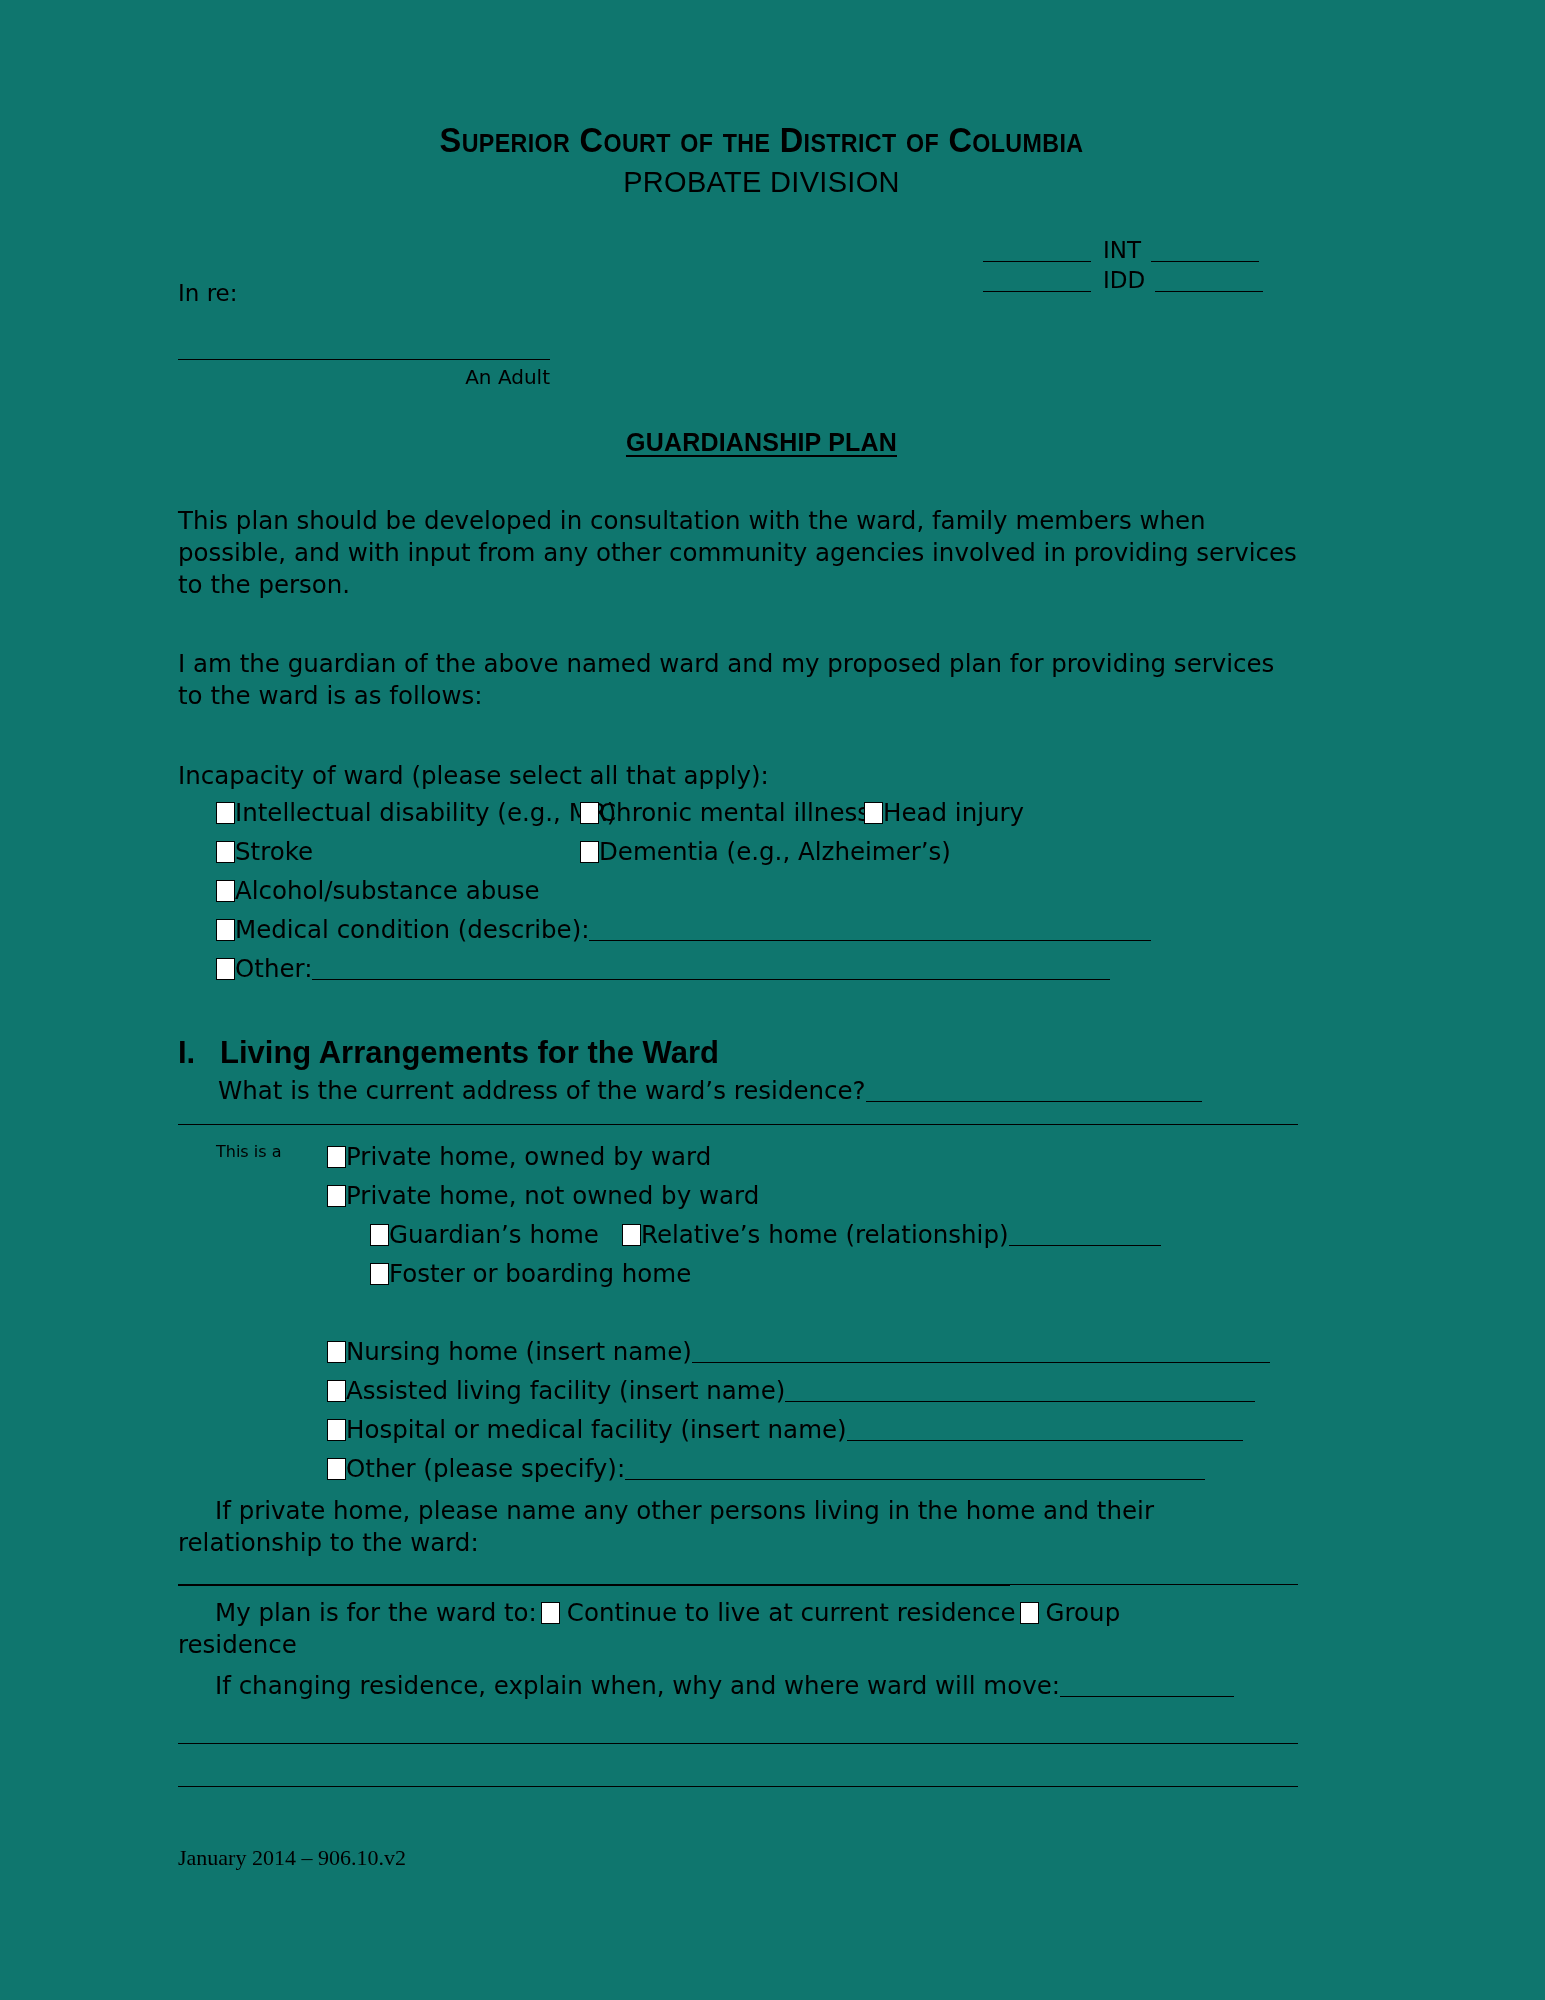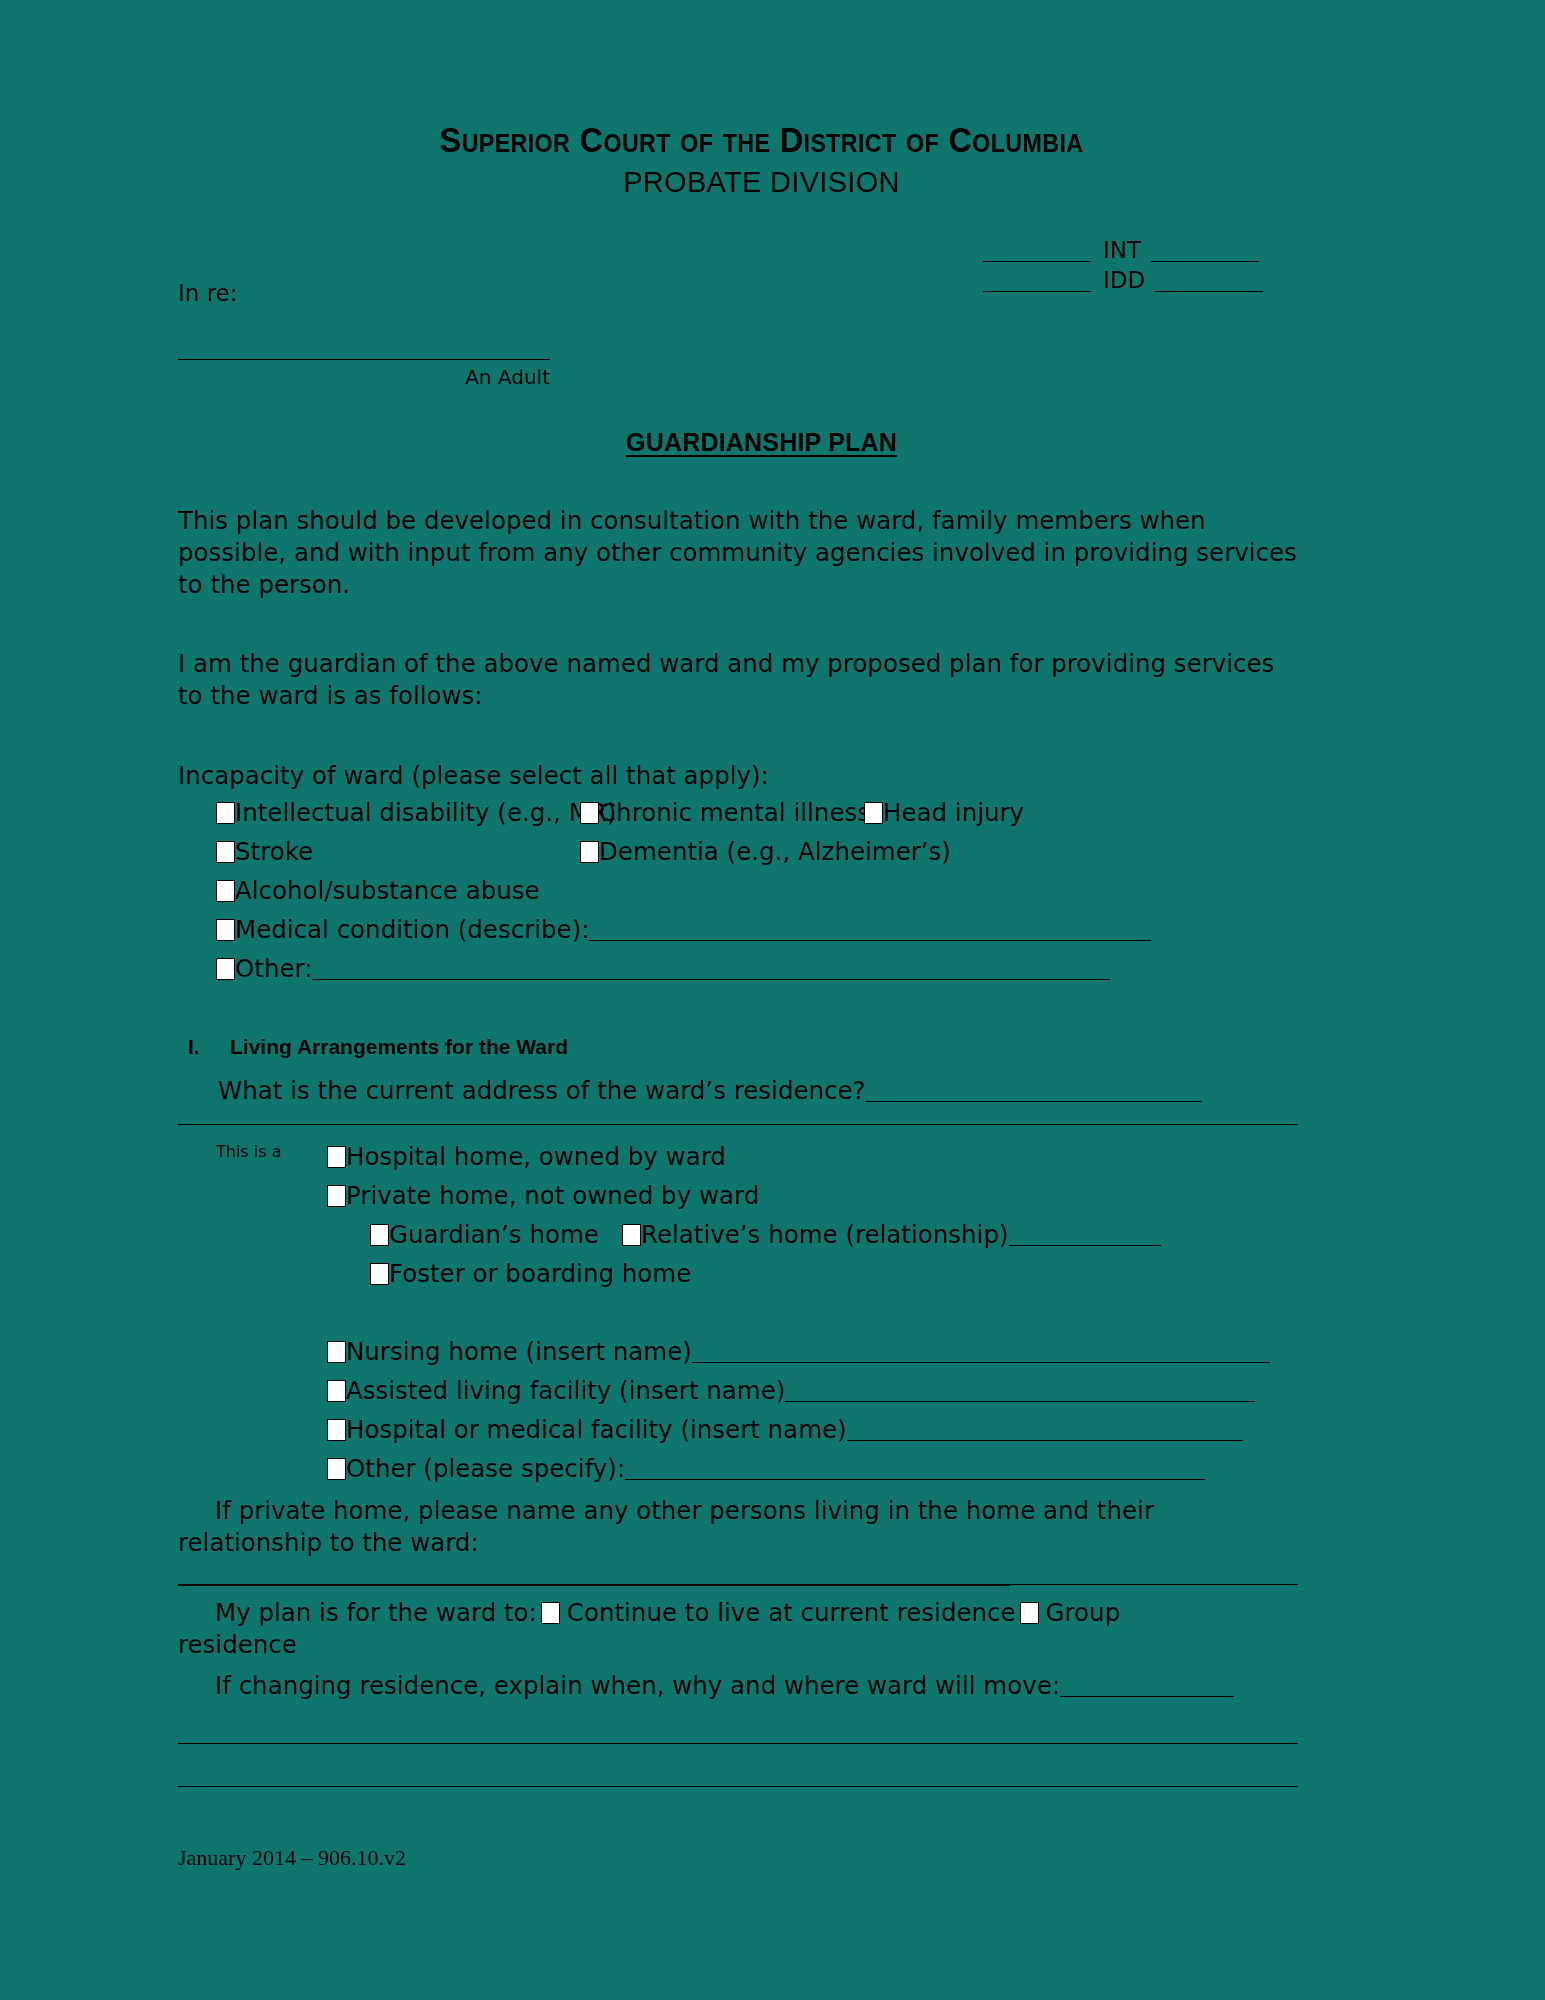"I. Living Arrangements for the" .sec-head { font-size: 21px -> 31px; margin-left: 10px -> none }
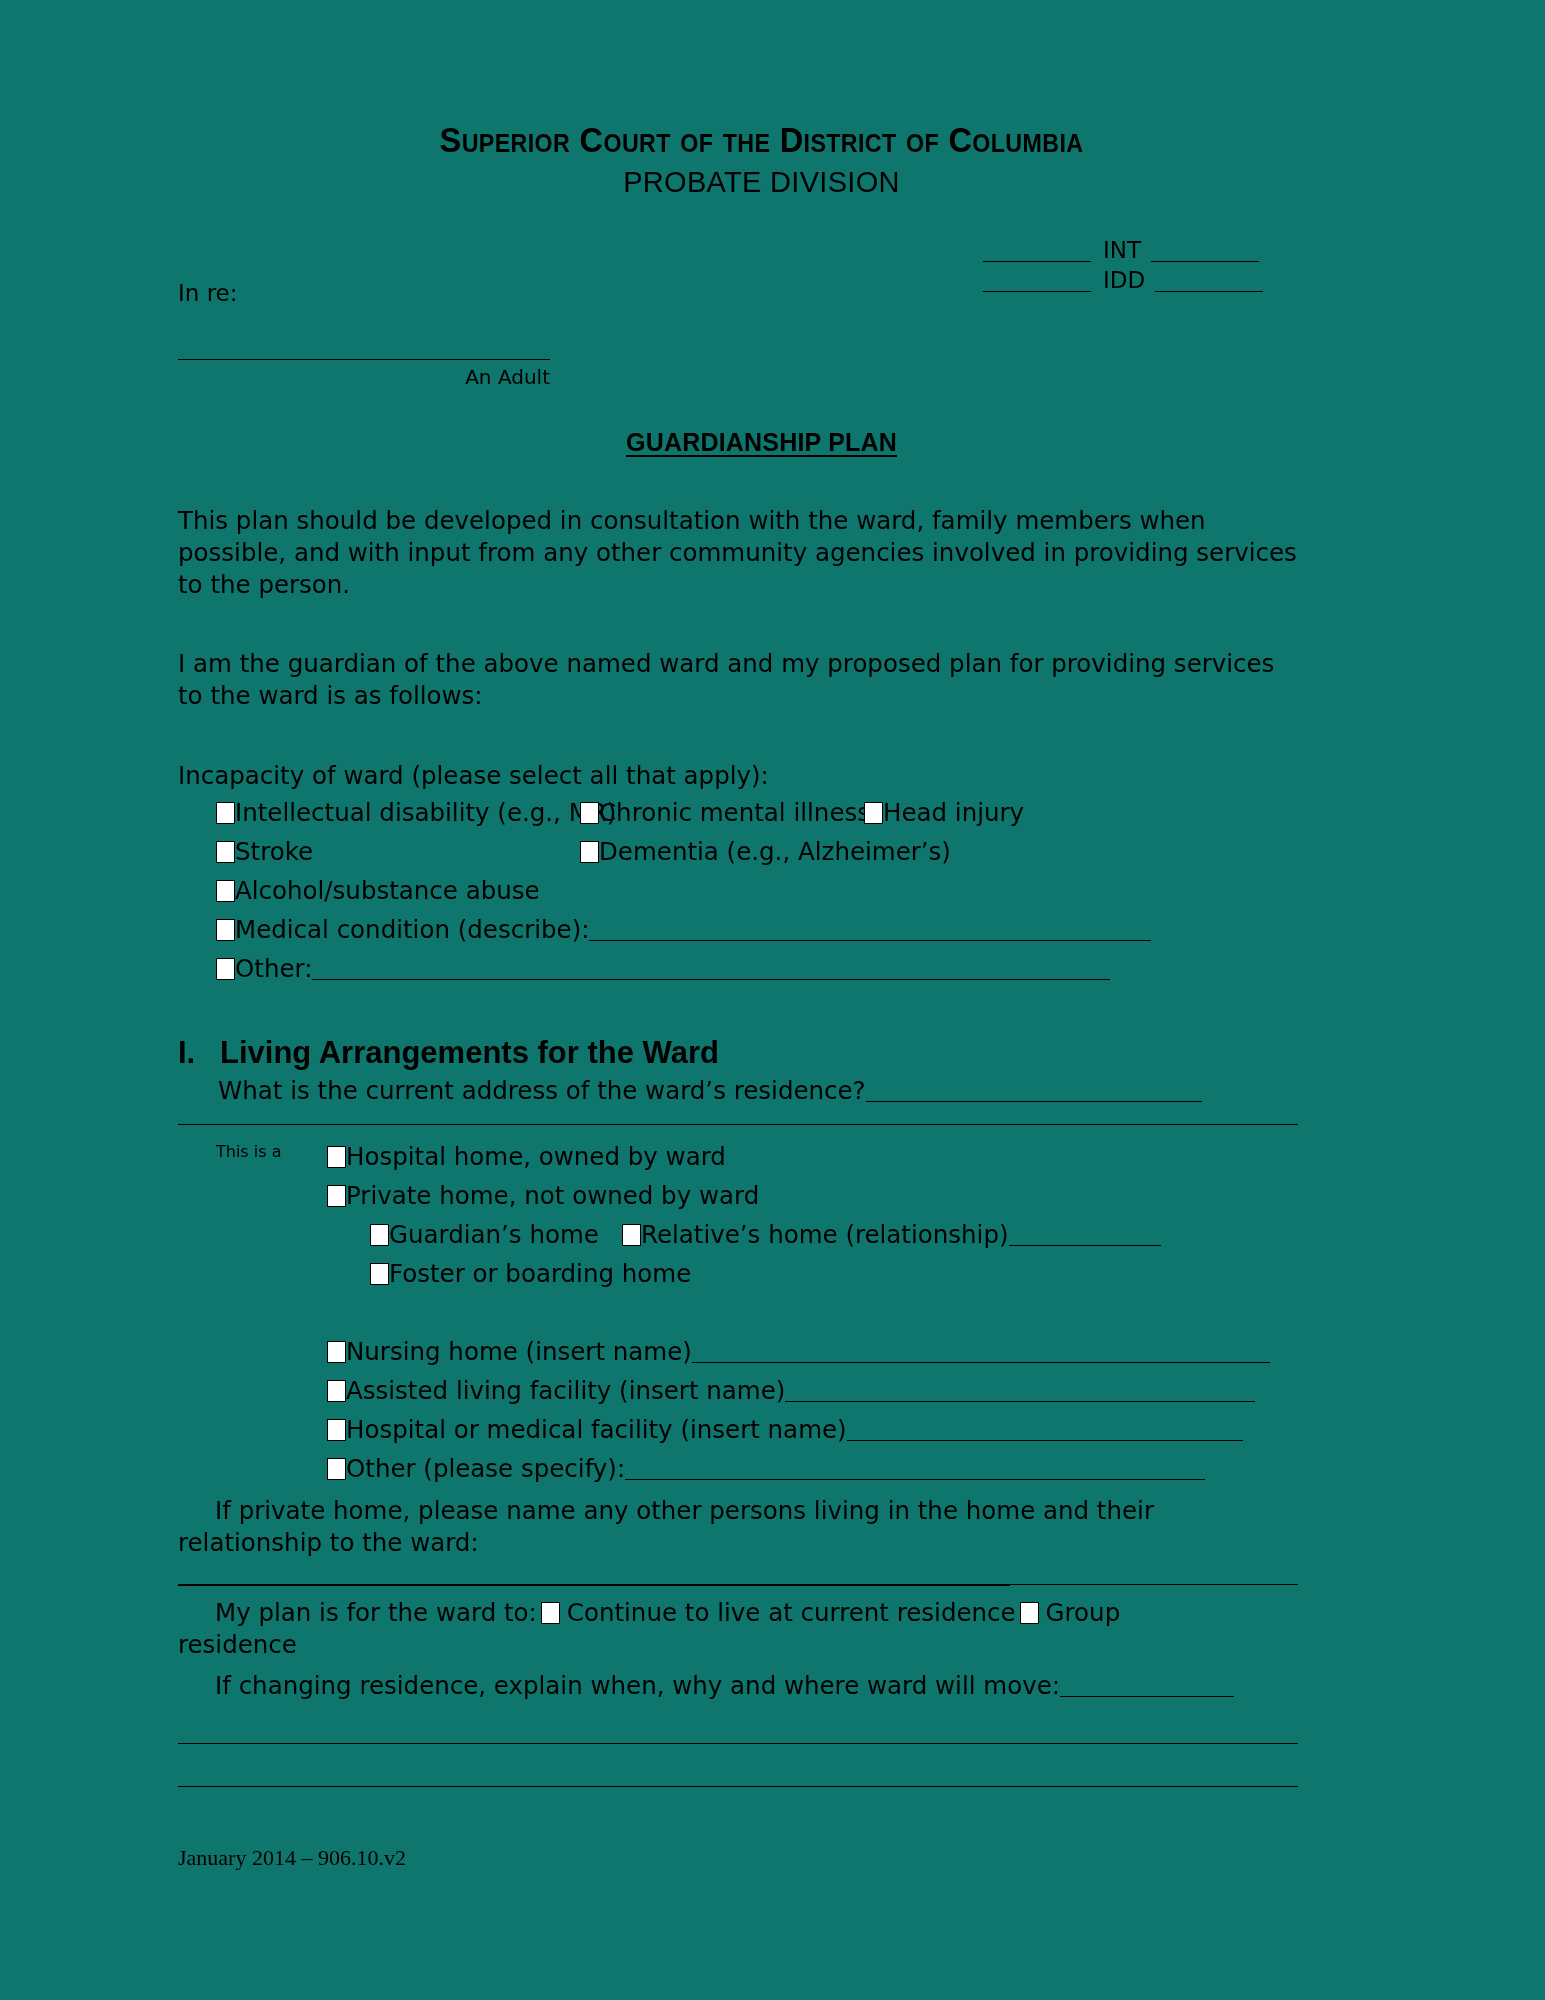"Hospital home, owned by ward" span { text: Hospital -> Private }
